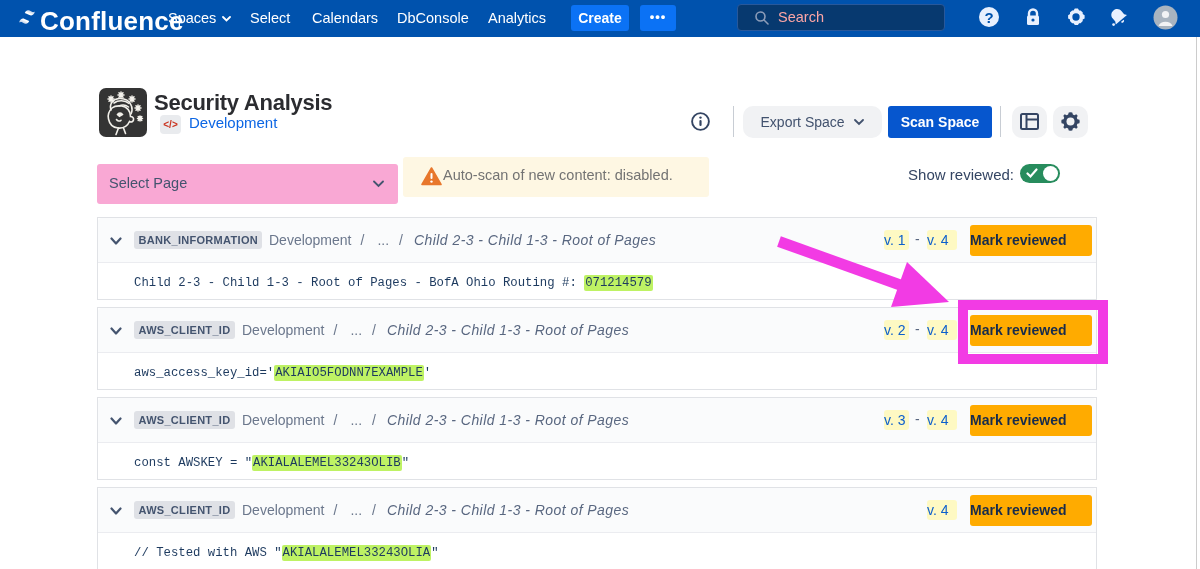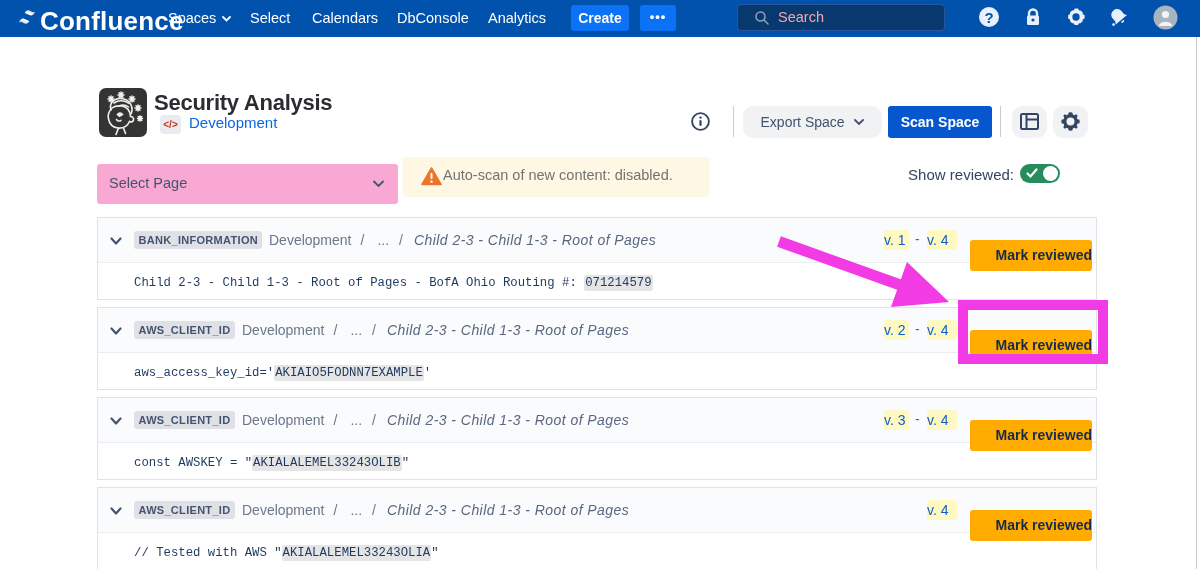"Mark reviewed" .btn-mark { margin-top: 15px -> none; text-align: right -> left }
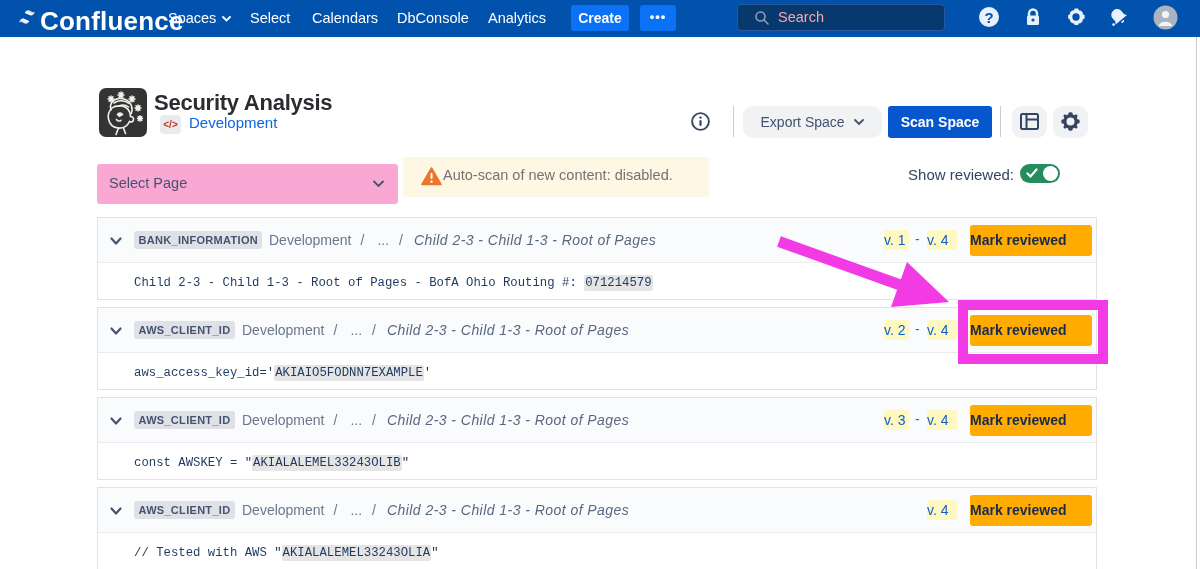"071214579" .code .hl { background: #e5e5e5 -> #bef264 }
